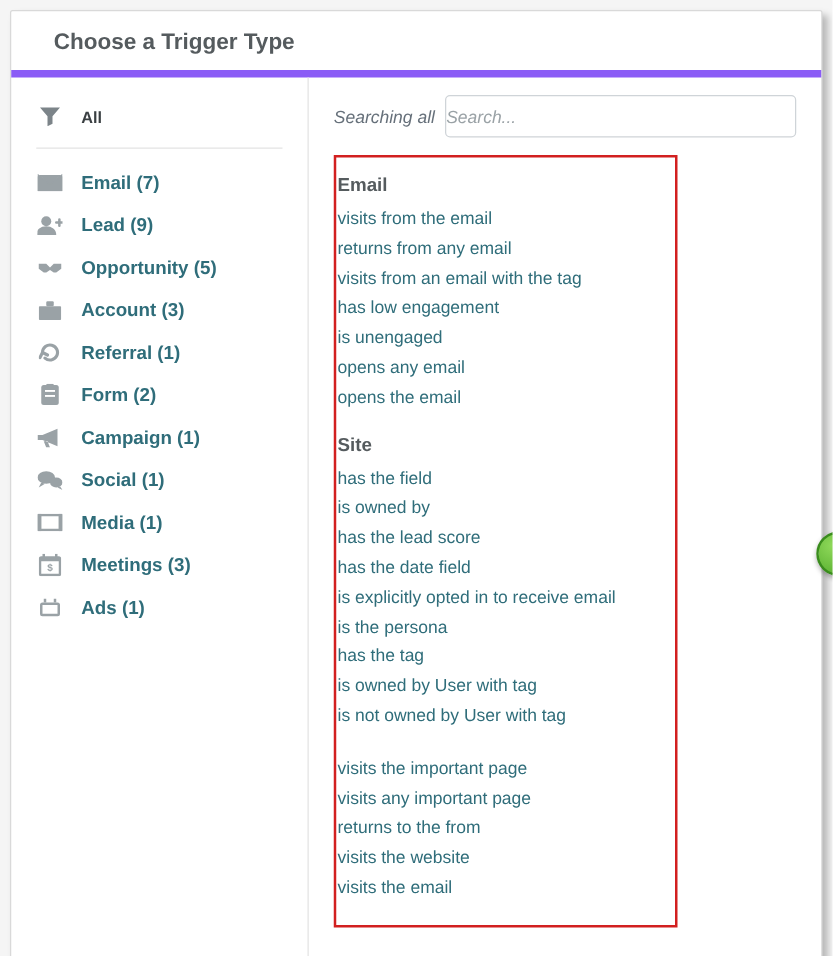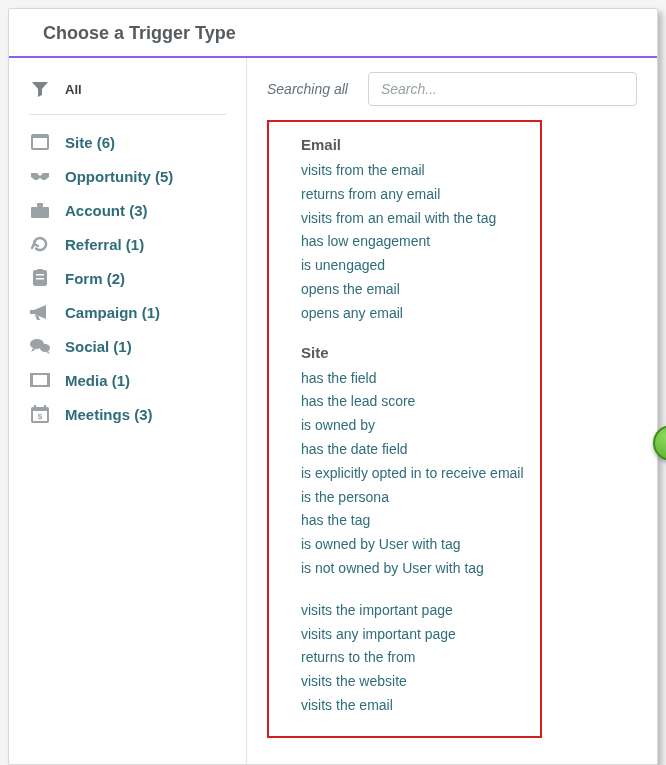"Choose a Trigger Type" .titlebar { border-bottom: 2px solid #8b5cf6 -> 6px solid #8b5cf6 }
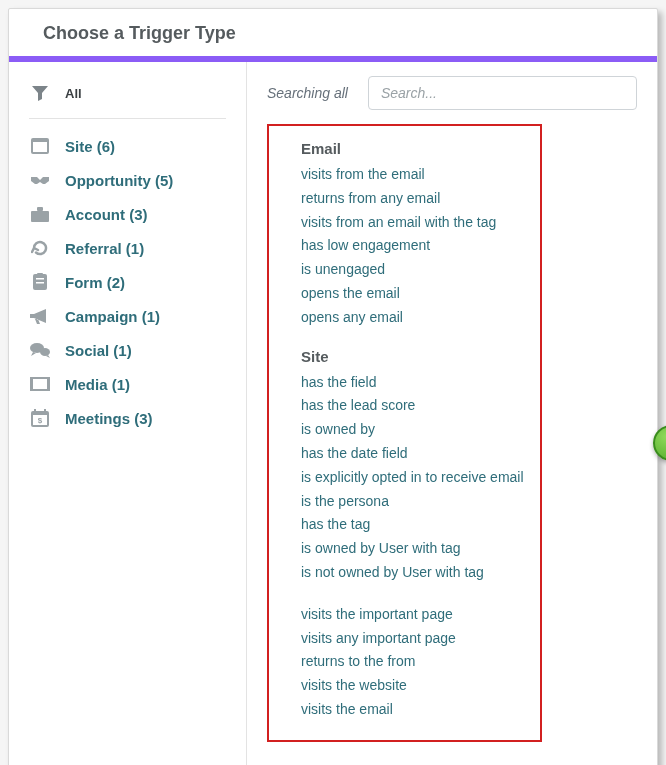"Searching all" .search-row { gap: 20px -> 8px }
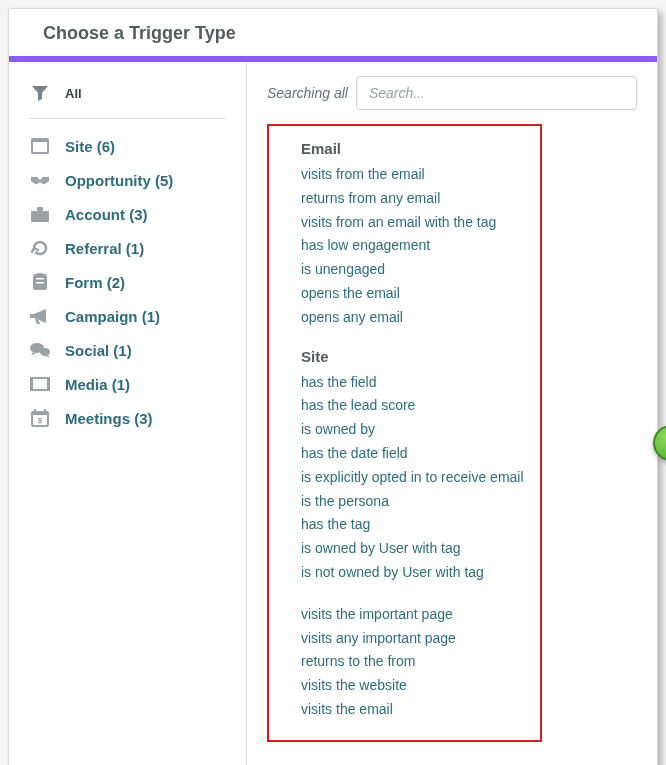"Search..." .search-input { padding: 0 12px -> 0 0 }
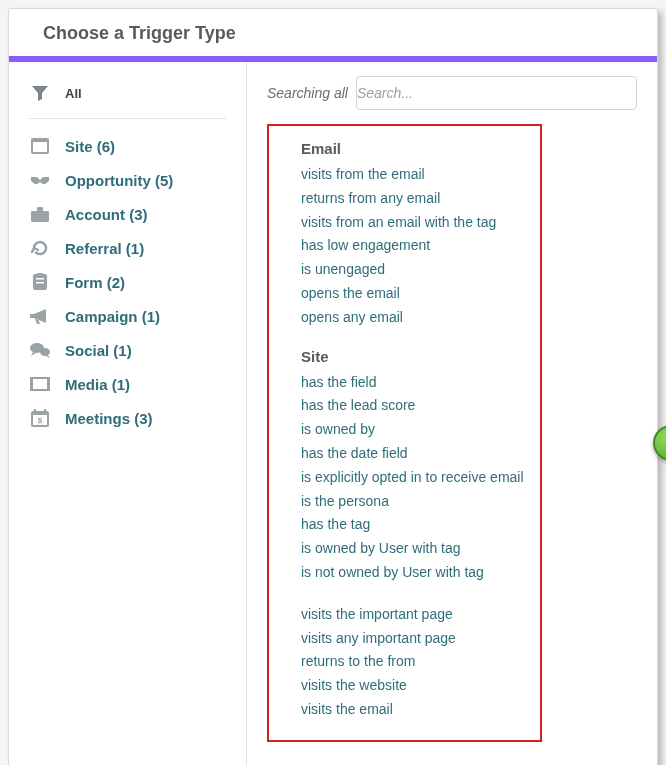"Email (7)" div.side-item { html: none -> <div> <span> <svg> <path></path> <path></path> <path></path> </svg> </span> <span>Email (7)</span> </div> }
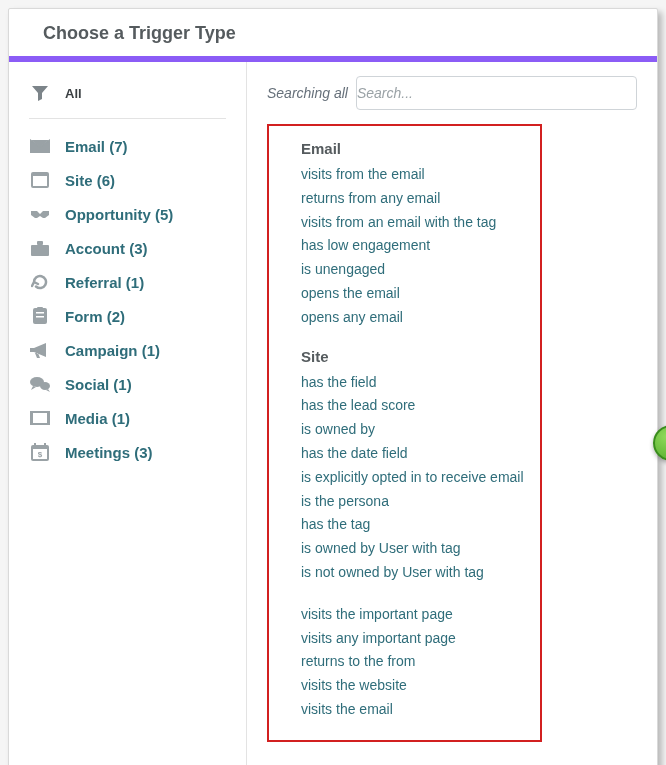"Email" .list-frame { padding: 14px 16px 18px 32px -> 14px 16px 18px 1px }
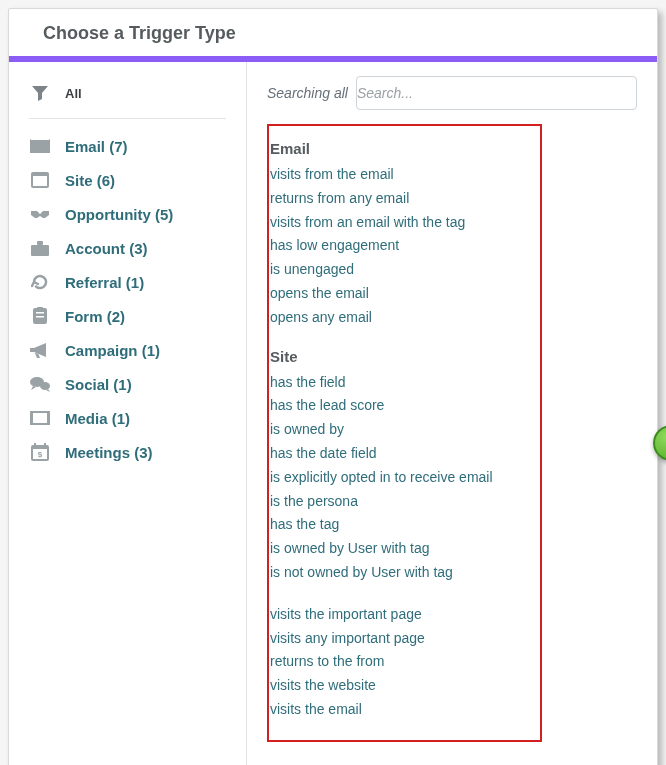"Lead (9)" div.side-item { html: none -> <div> <span> <svg> <circle></circle> <path></path> </svg> </span> <span>Lead (9)</span> </div> }
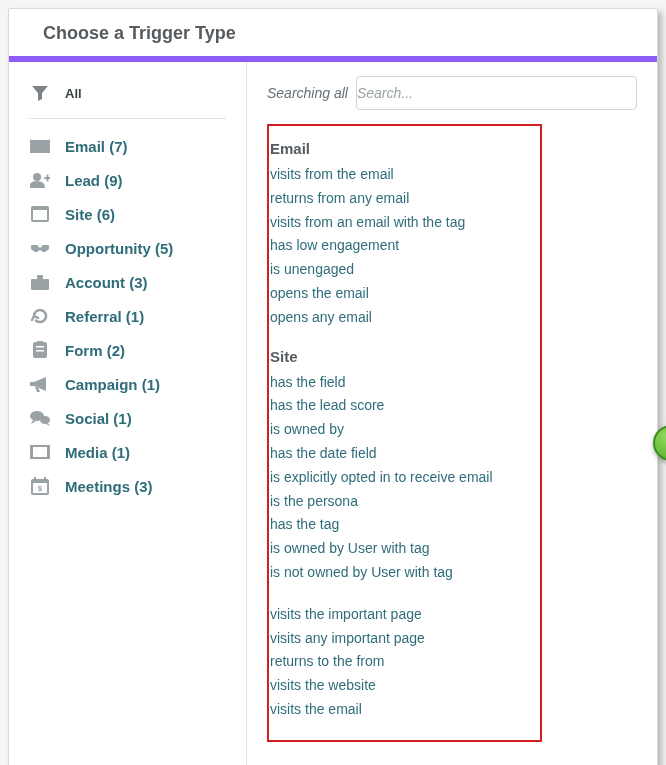"Site (6)" div.side-item { html: <div> <span> <svg> <rect></rect> <rect></rect> </svg> </span> <span>Site (6)</span> </div> -> none }
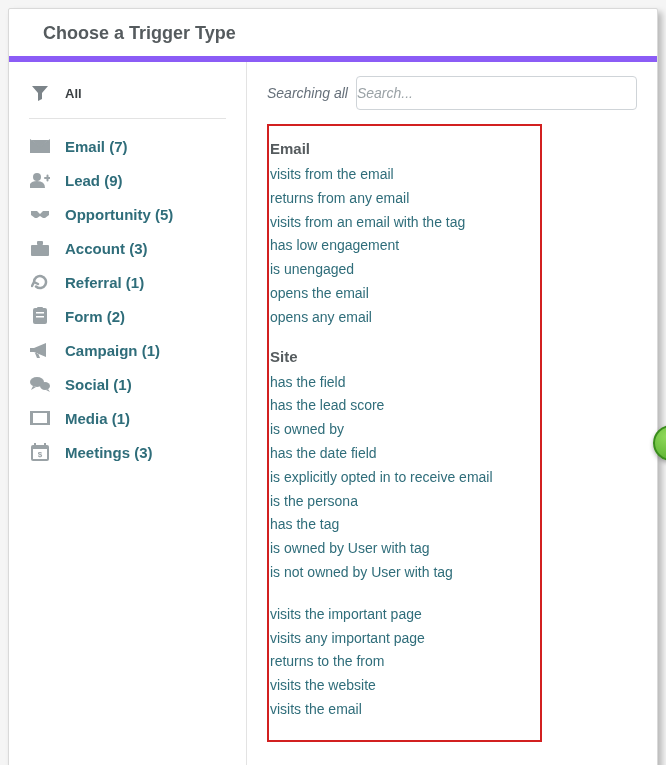"opens the email" a.trigger { order: before "opens any email" -> after "opens any email" }
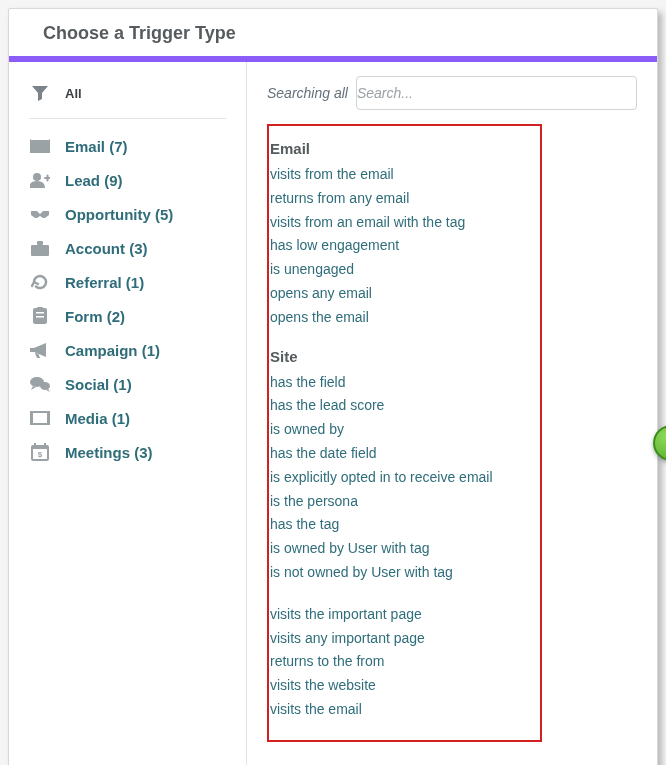"has the lead score" a.trigger { order: before "is owned by" -> after "is owned by" }
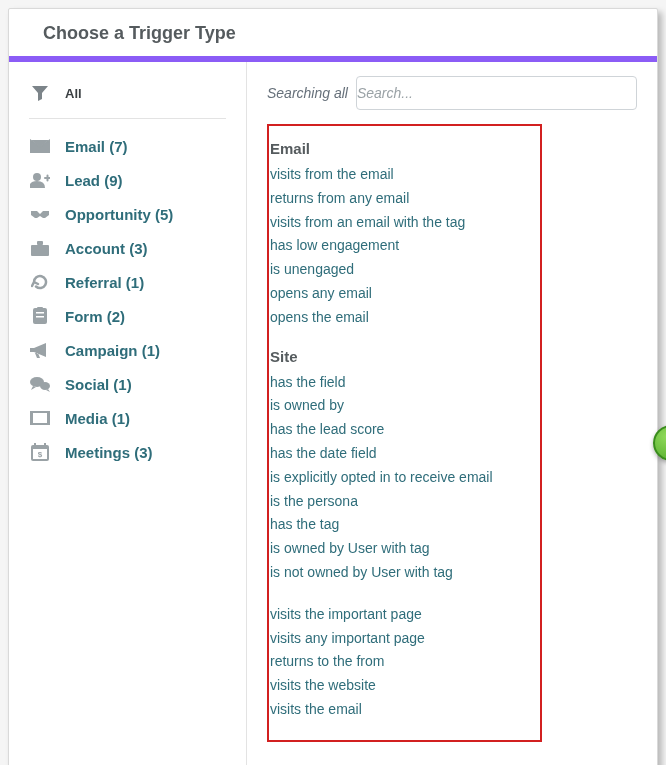"Ads (1)" div.side-item { html: none -> <div> <span> <svg> <rect></rect> <rect></rect> <path></path> </svg> </span> <span>Ads (1)</span> </div> }
